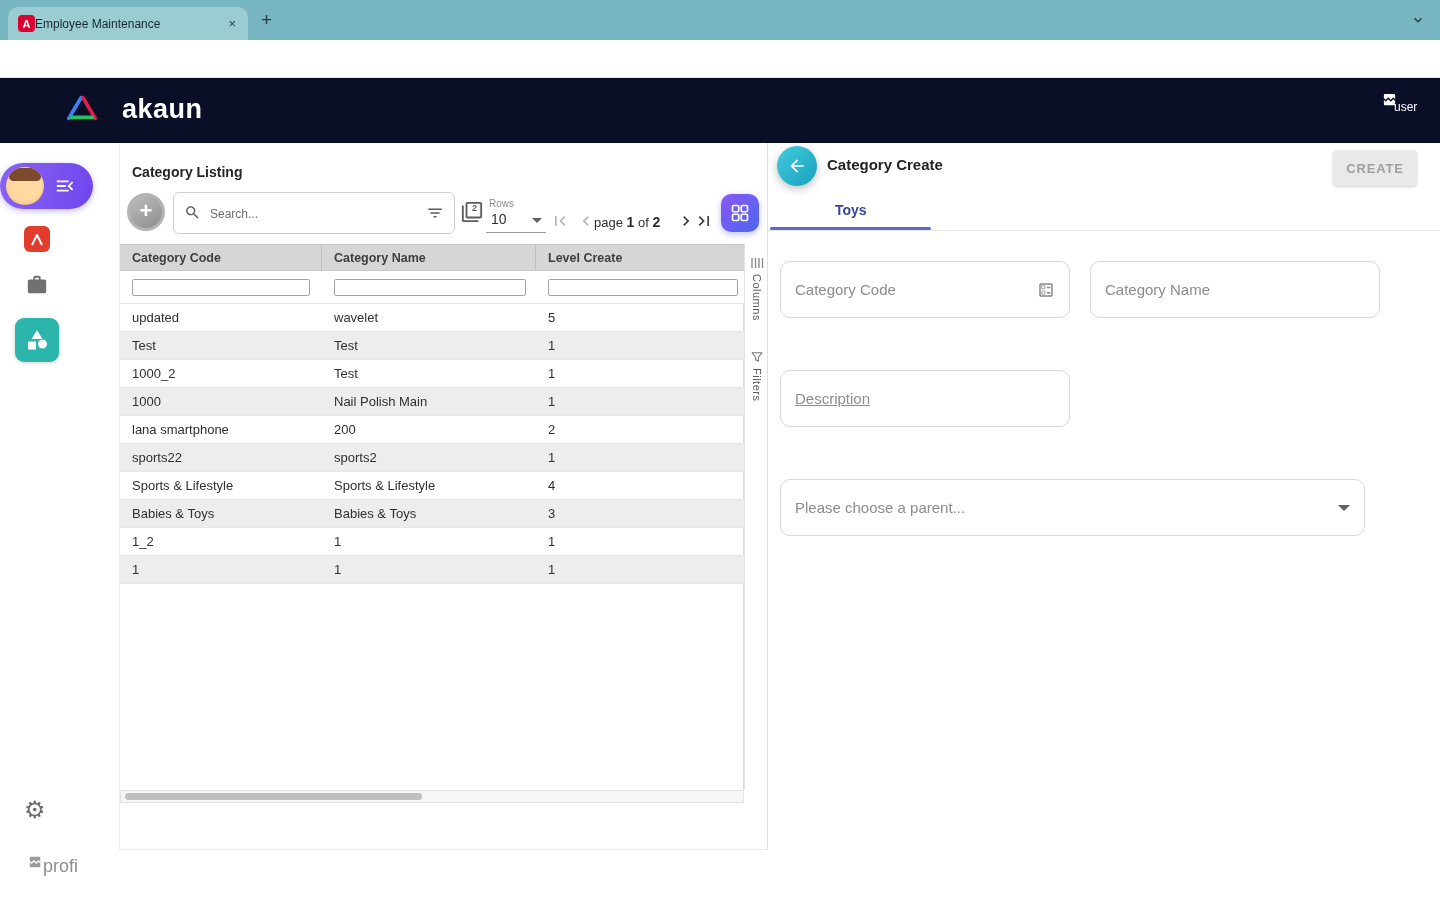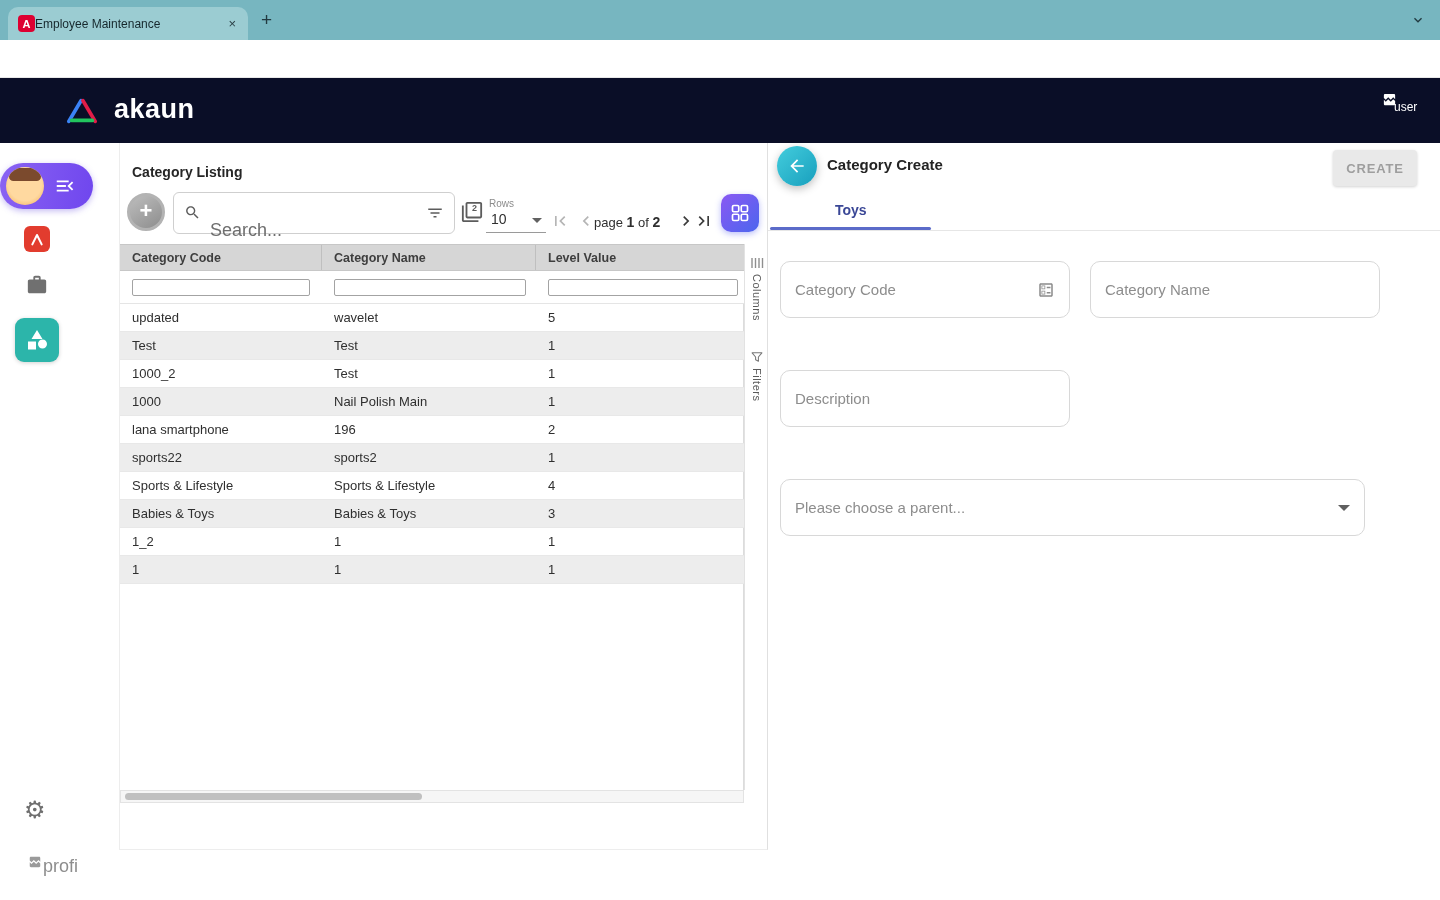"akaun" .logo { align-items: flex-end -> flex-start; gap: 16px -> 24px }
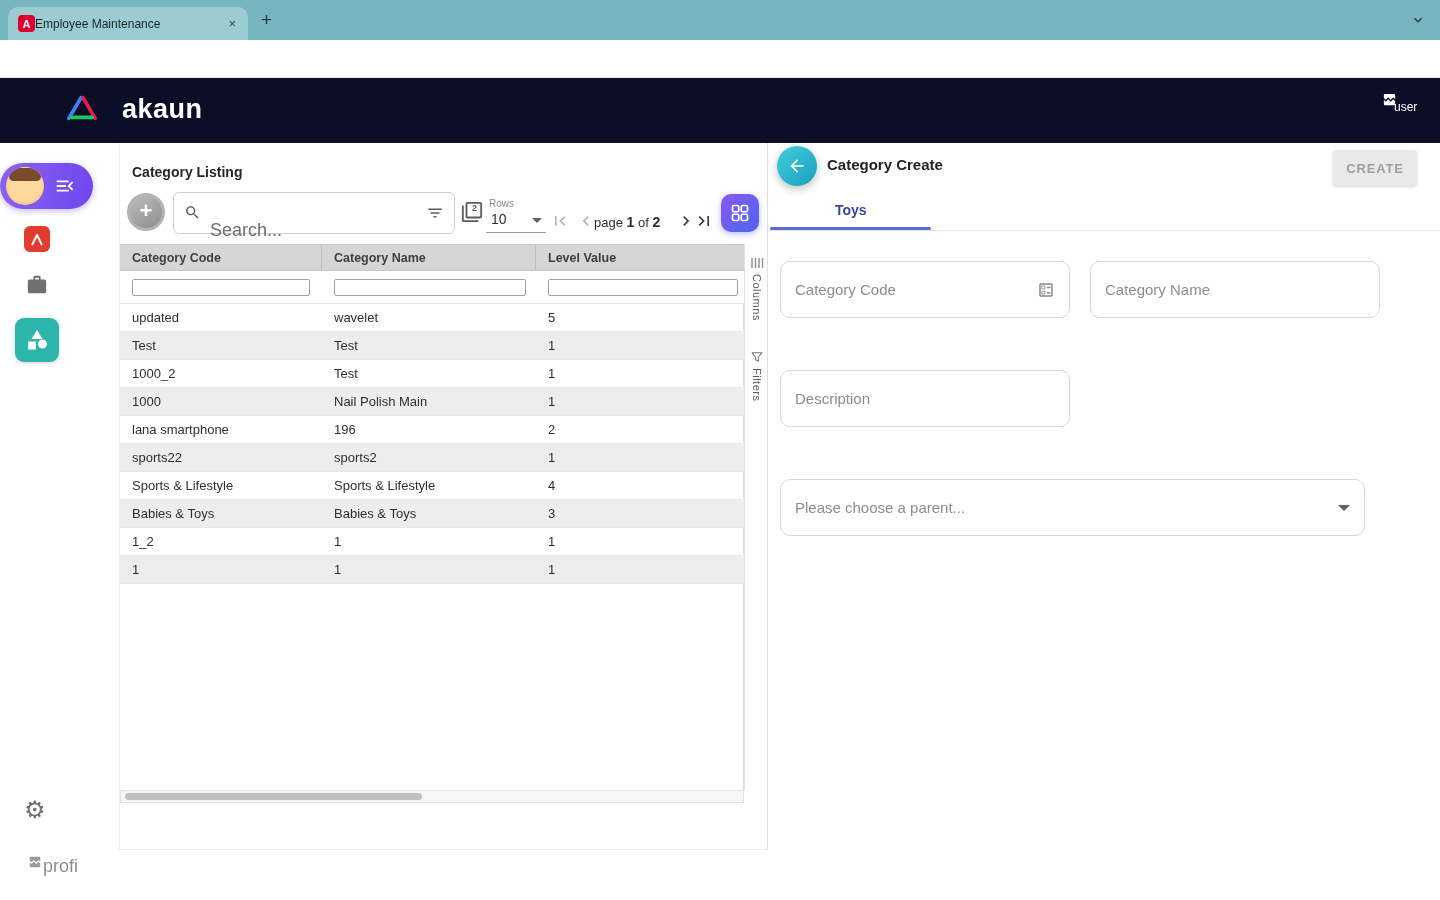"Search..." .search-box input { font-size: 18px -> 12px; top: 16px -> 0 }
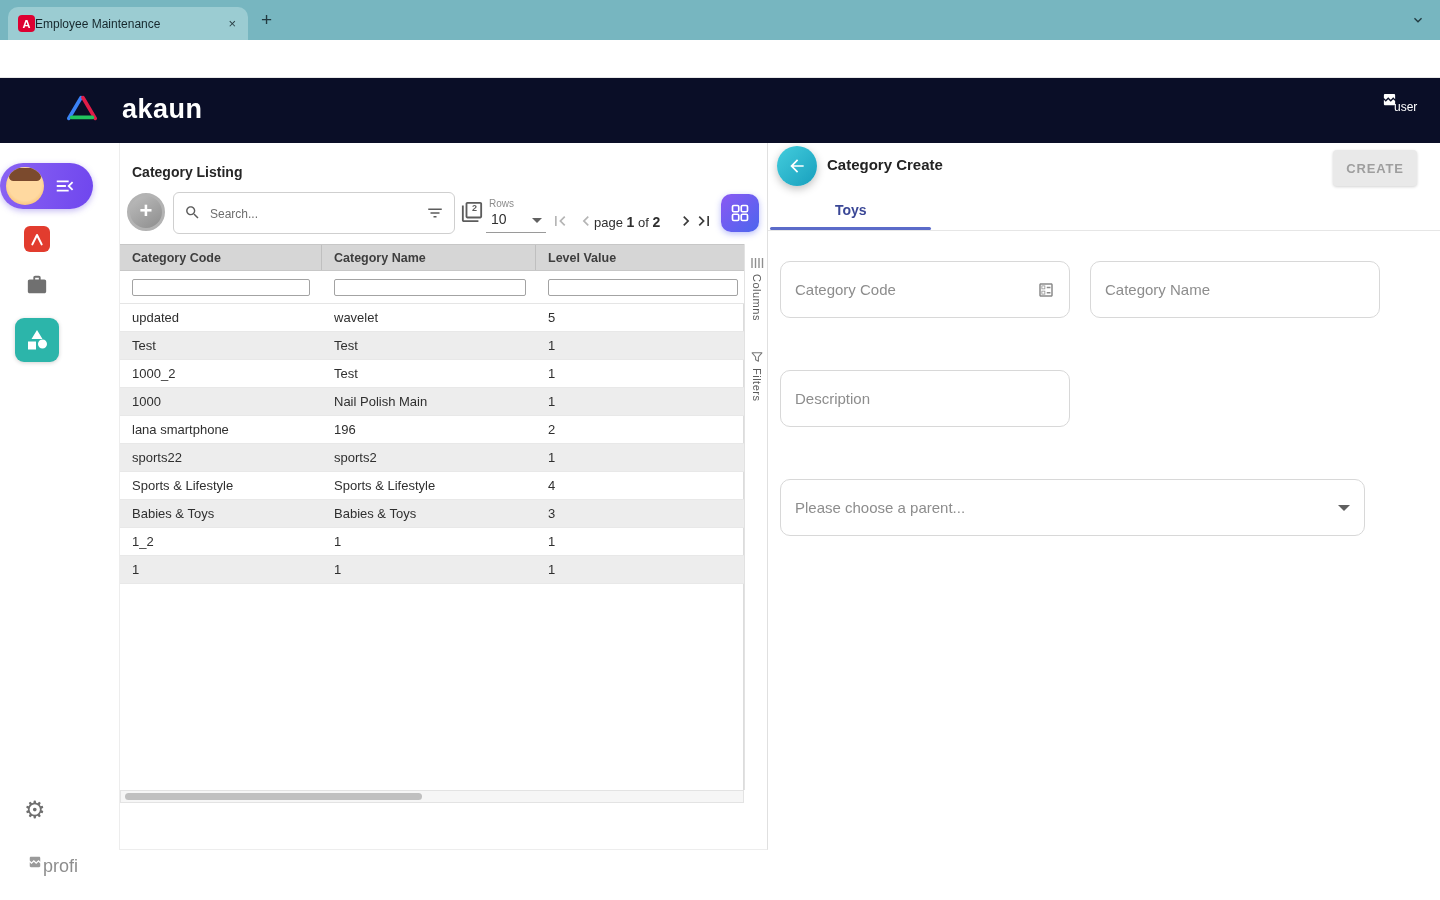"Level Value" div.hc { text: Value -> Create }
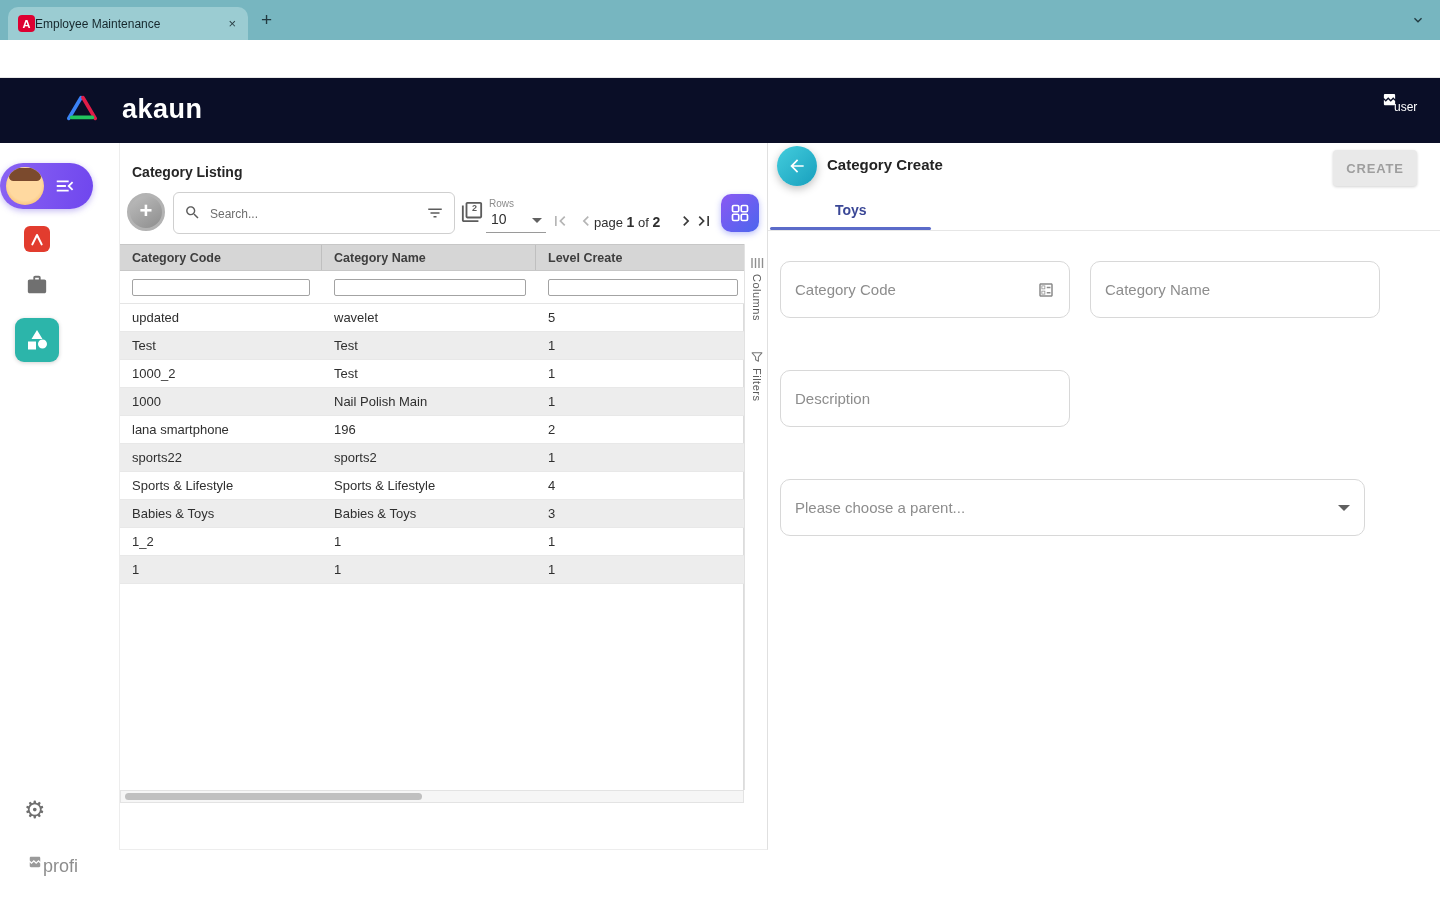"Description" div.field { text-decoration: none -> underline }
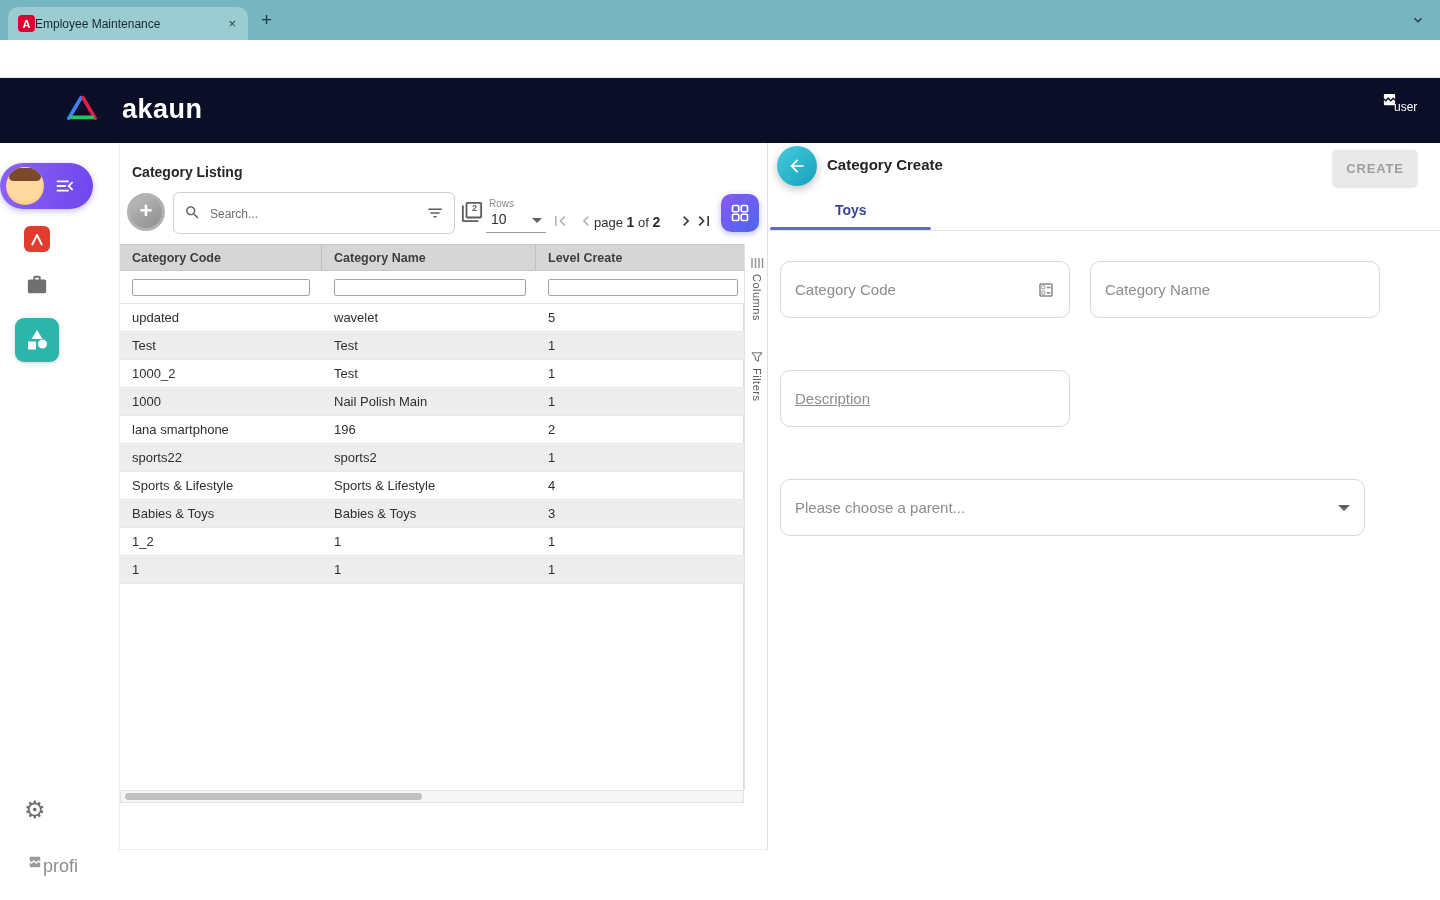"196" div.tcell { text: 196 -> 200 }
